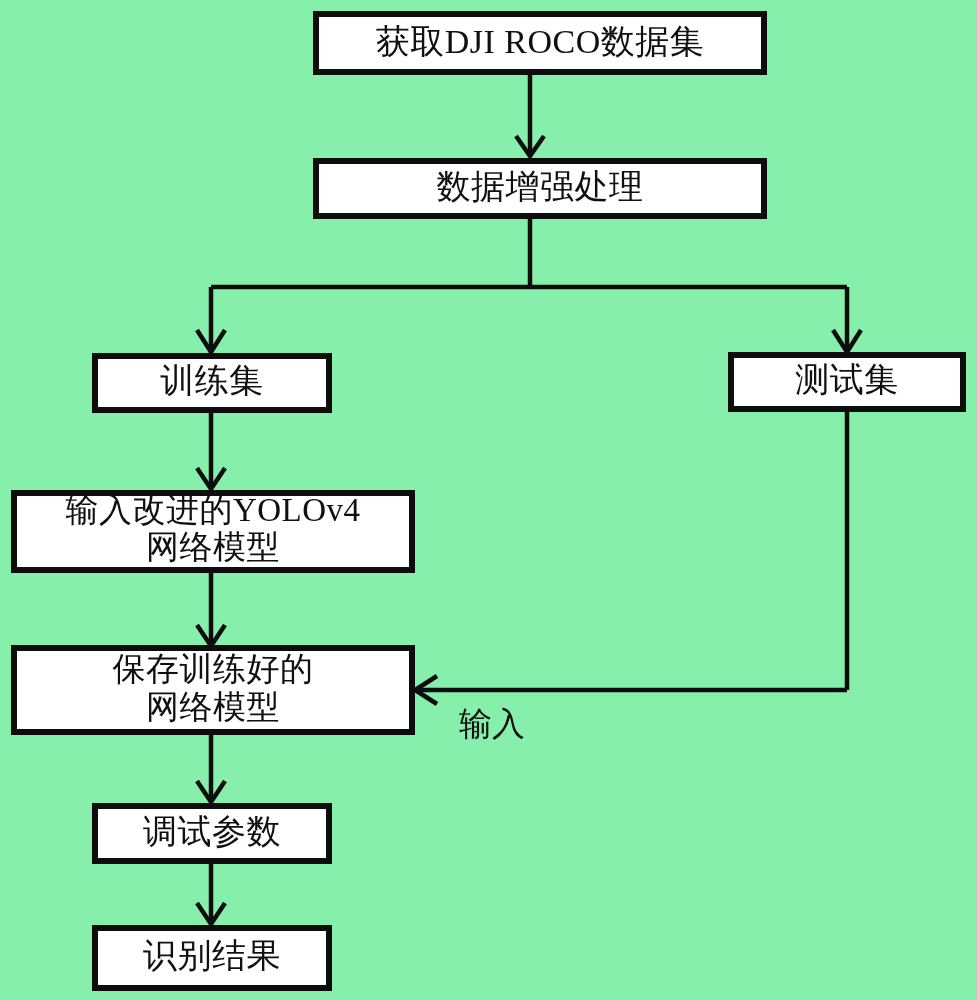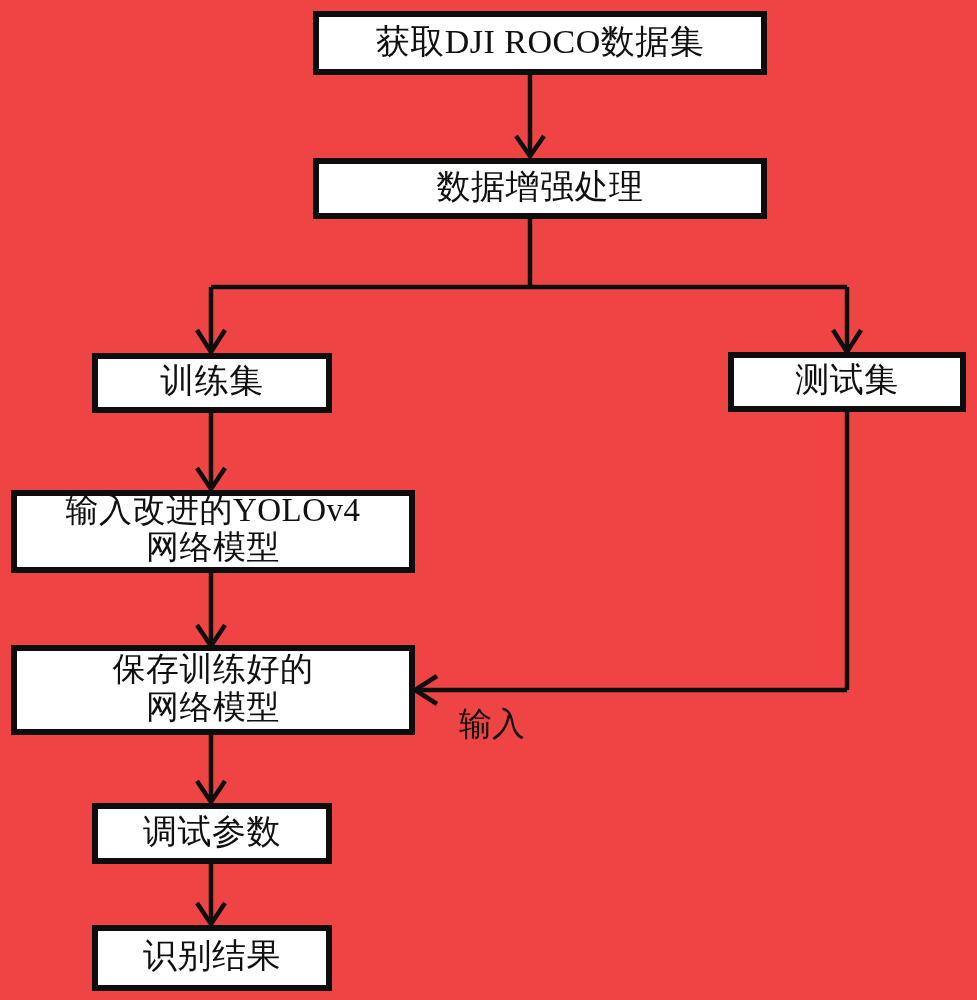"获取DJI ROCO数据集" #flowchart-root { background: #ef4444 -> #86efac }
